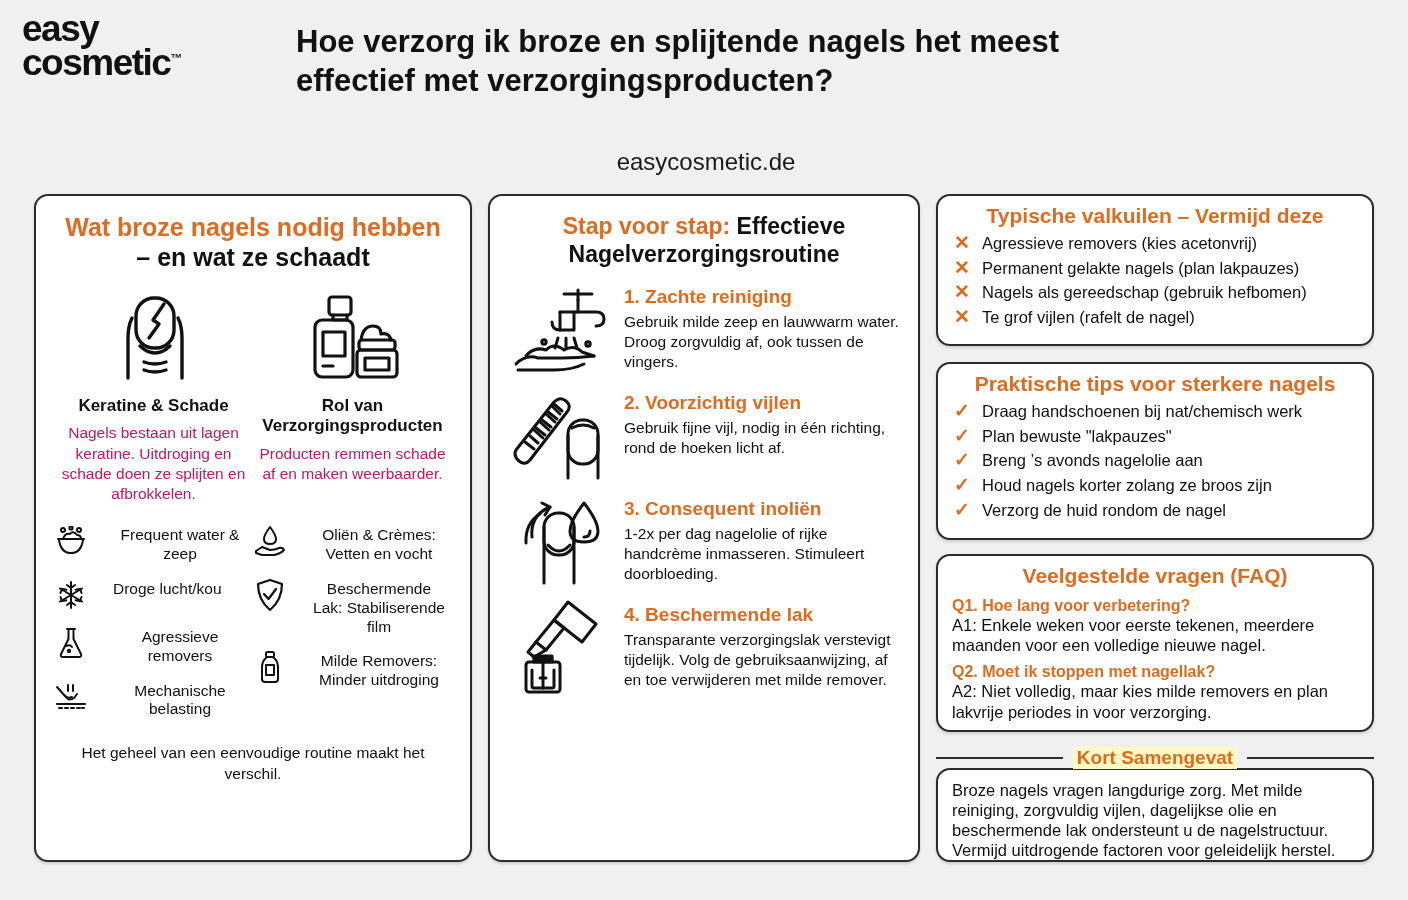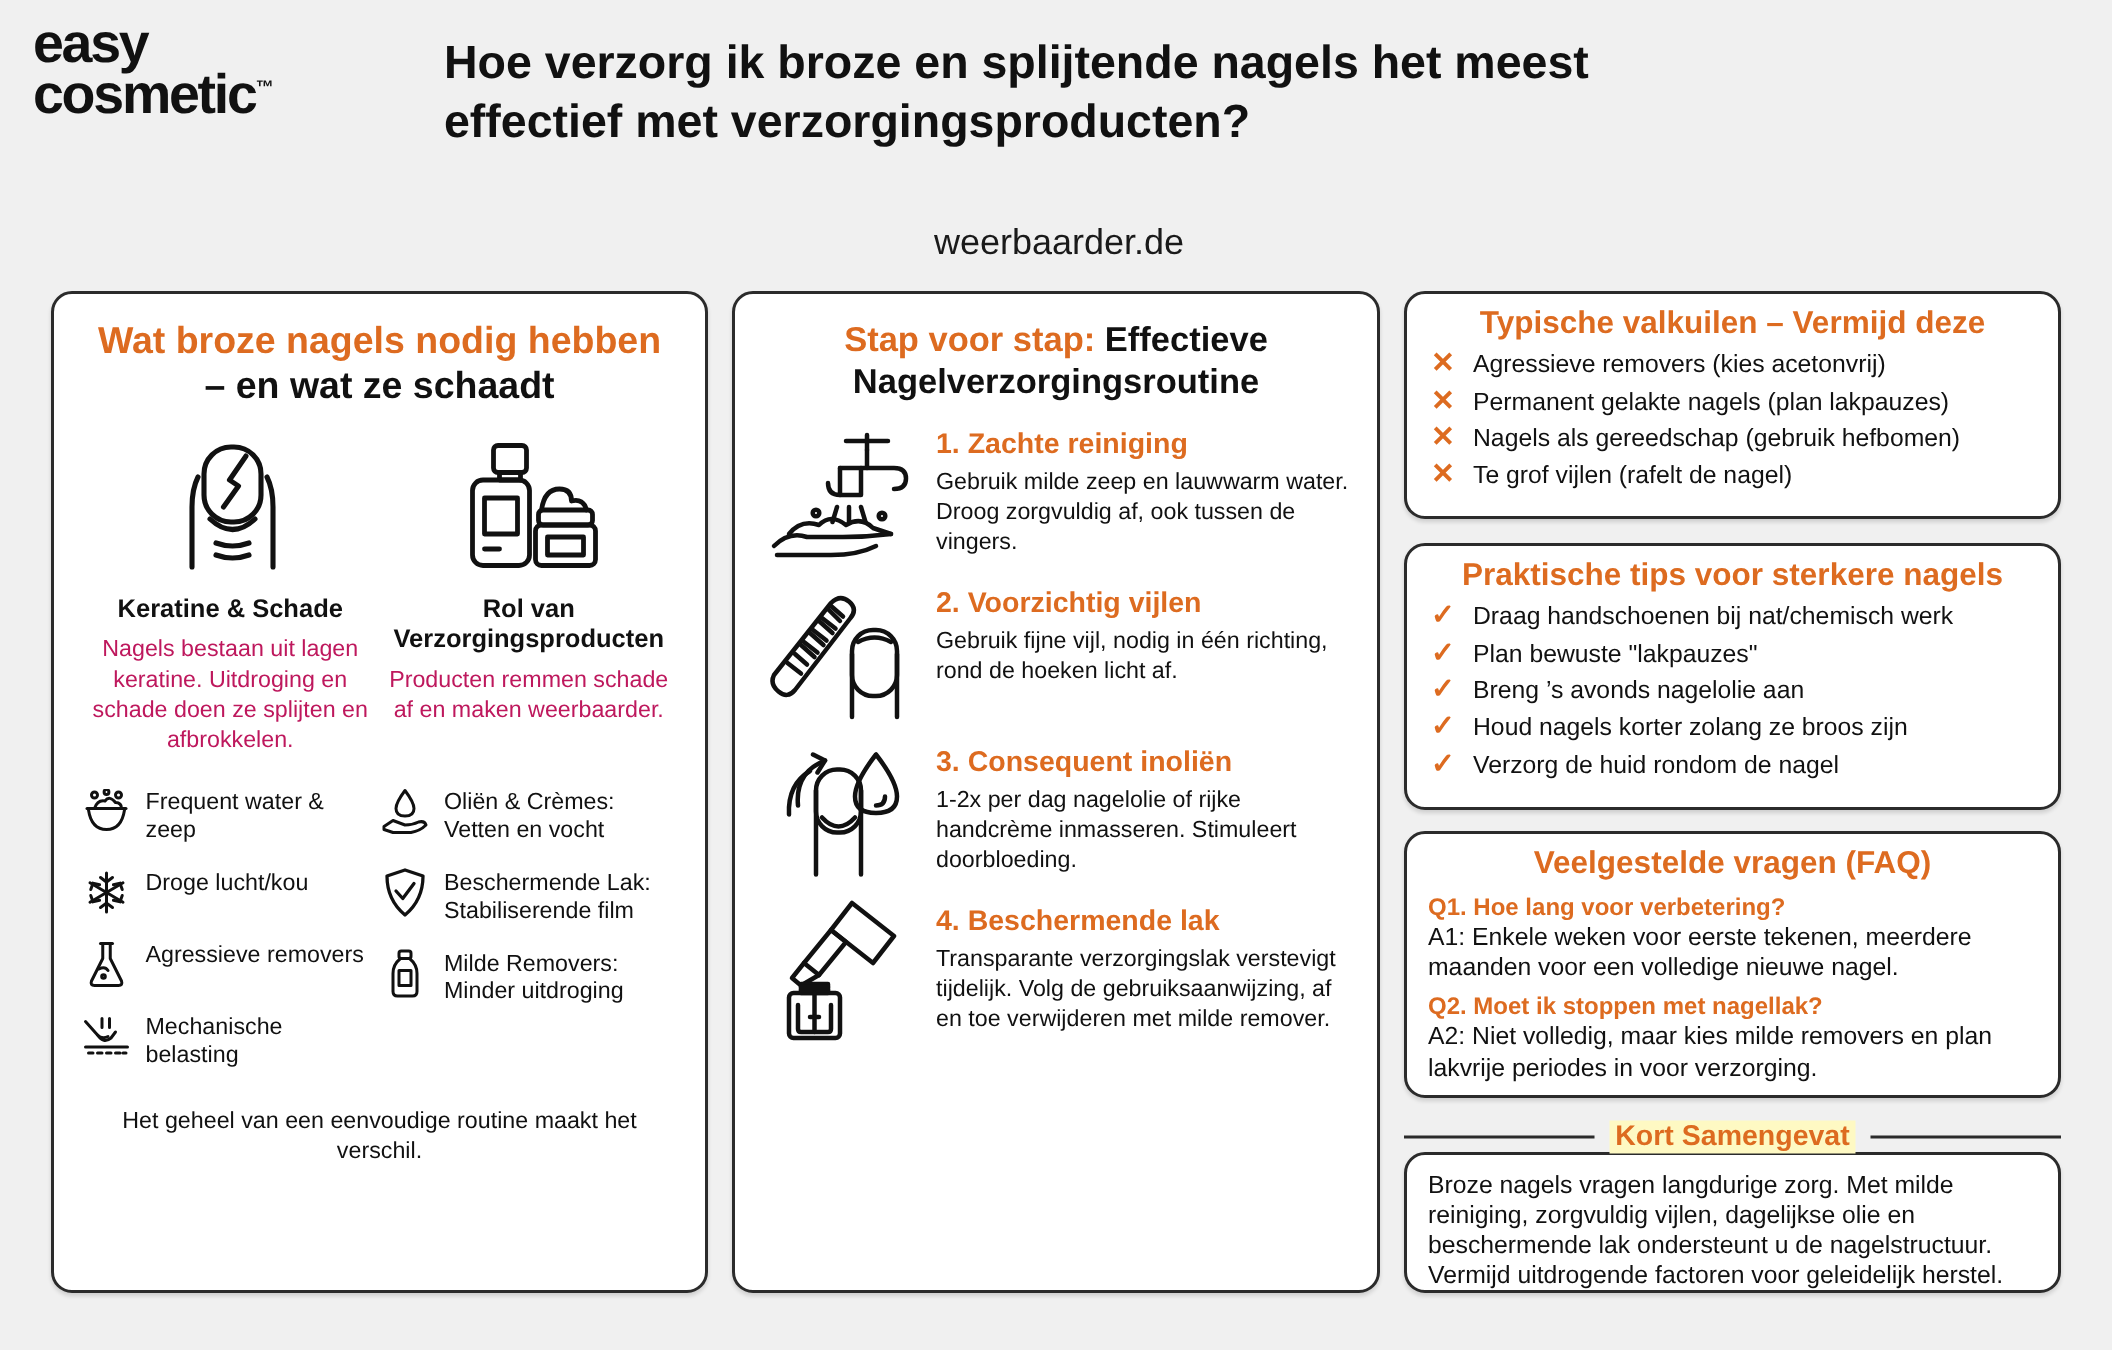"weerbaarder.de" div.subtitle { text: weerbaarder.de -> easycosmetic.de }
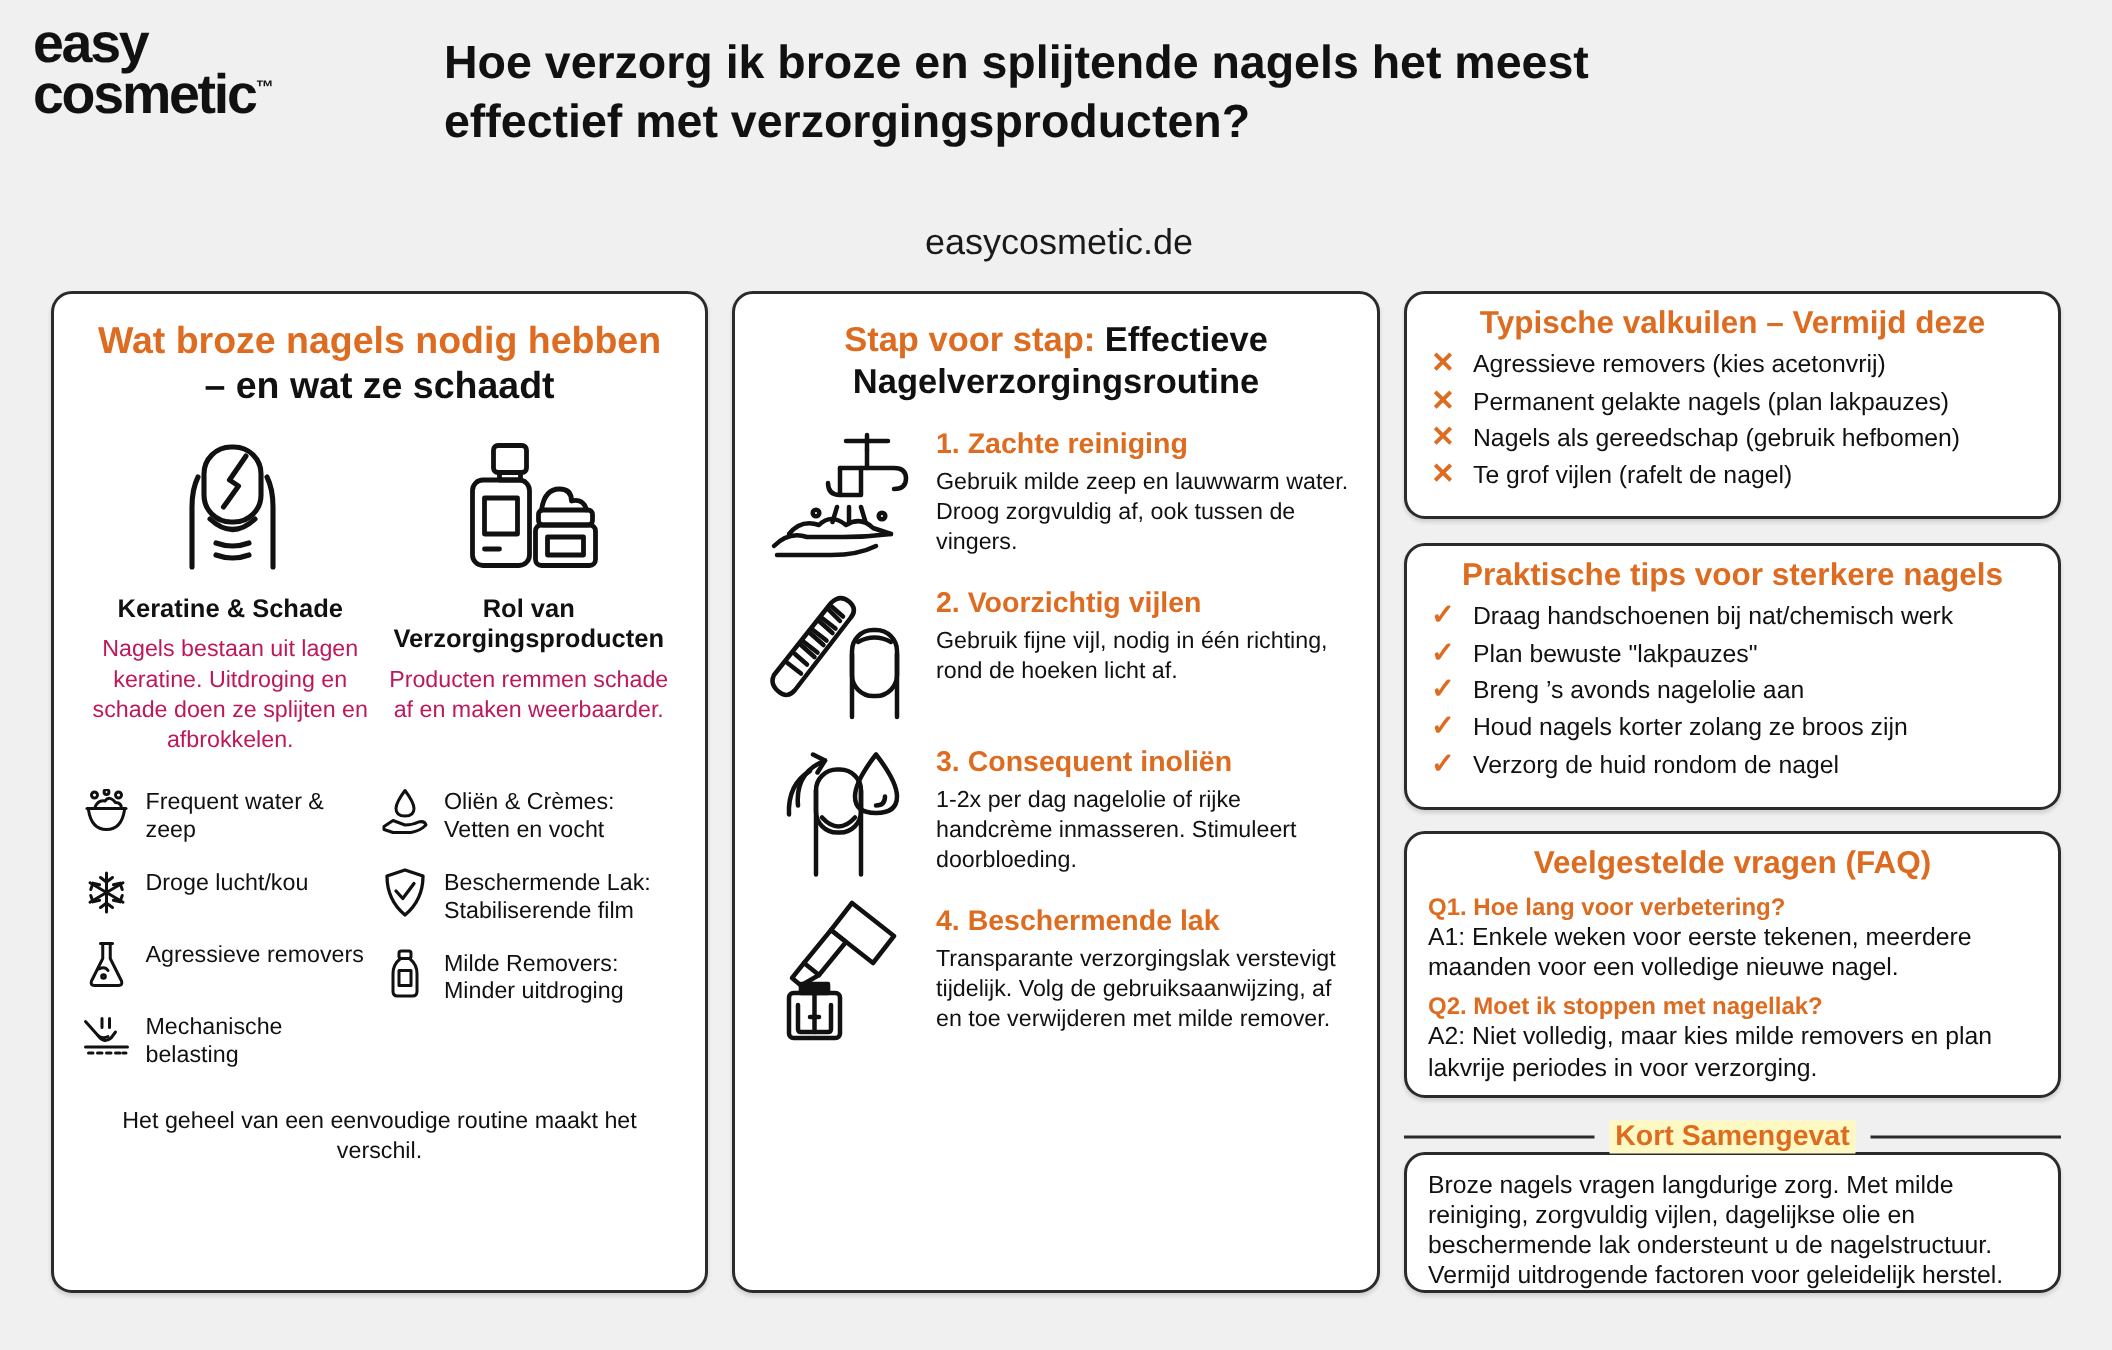"Frequent water & zeep" .li { gap: 9px -> 25px; text-align: none -> center }
